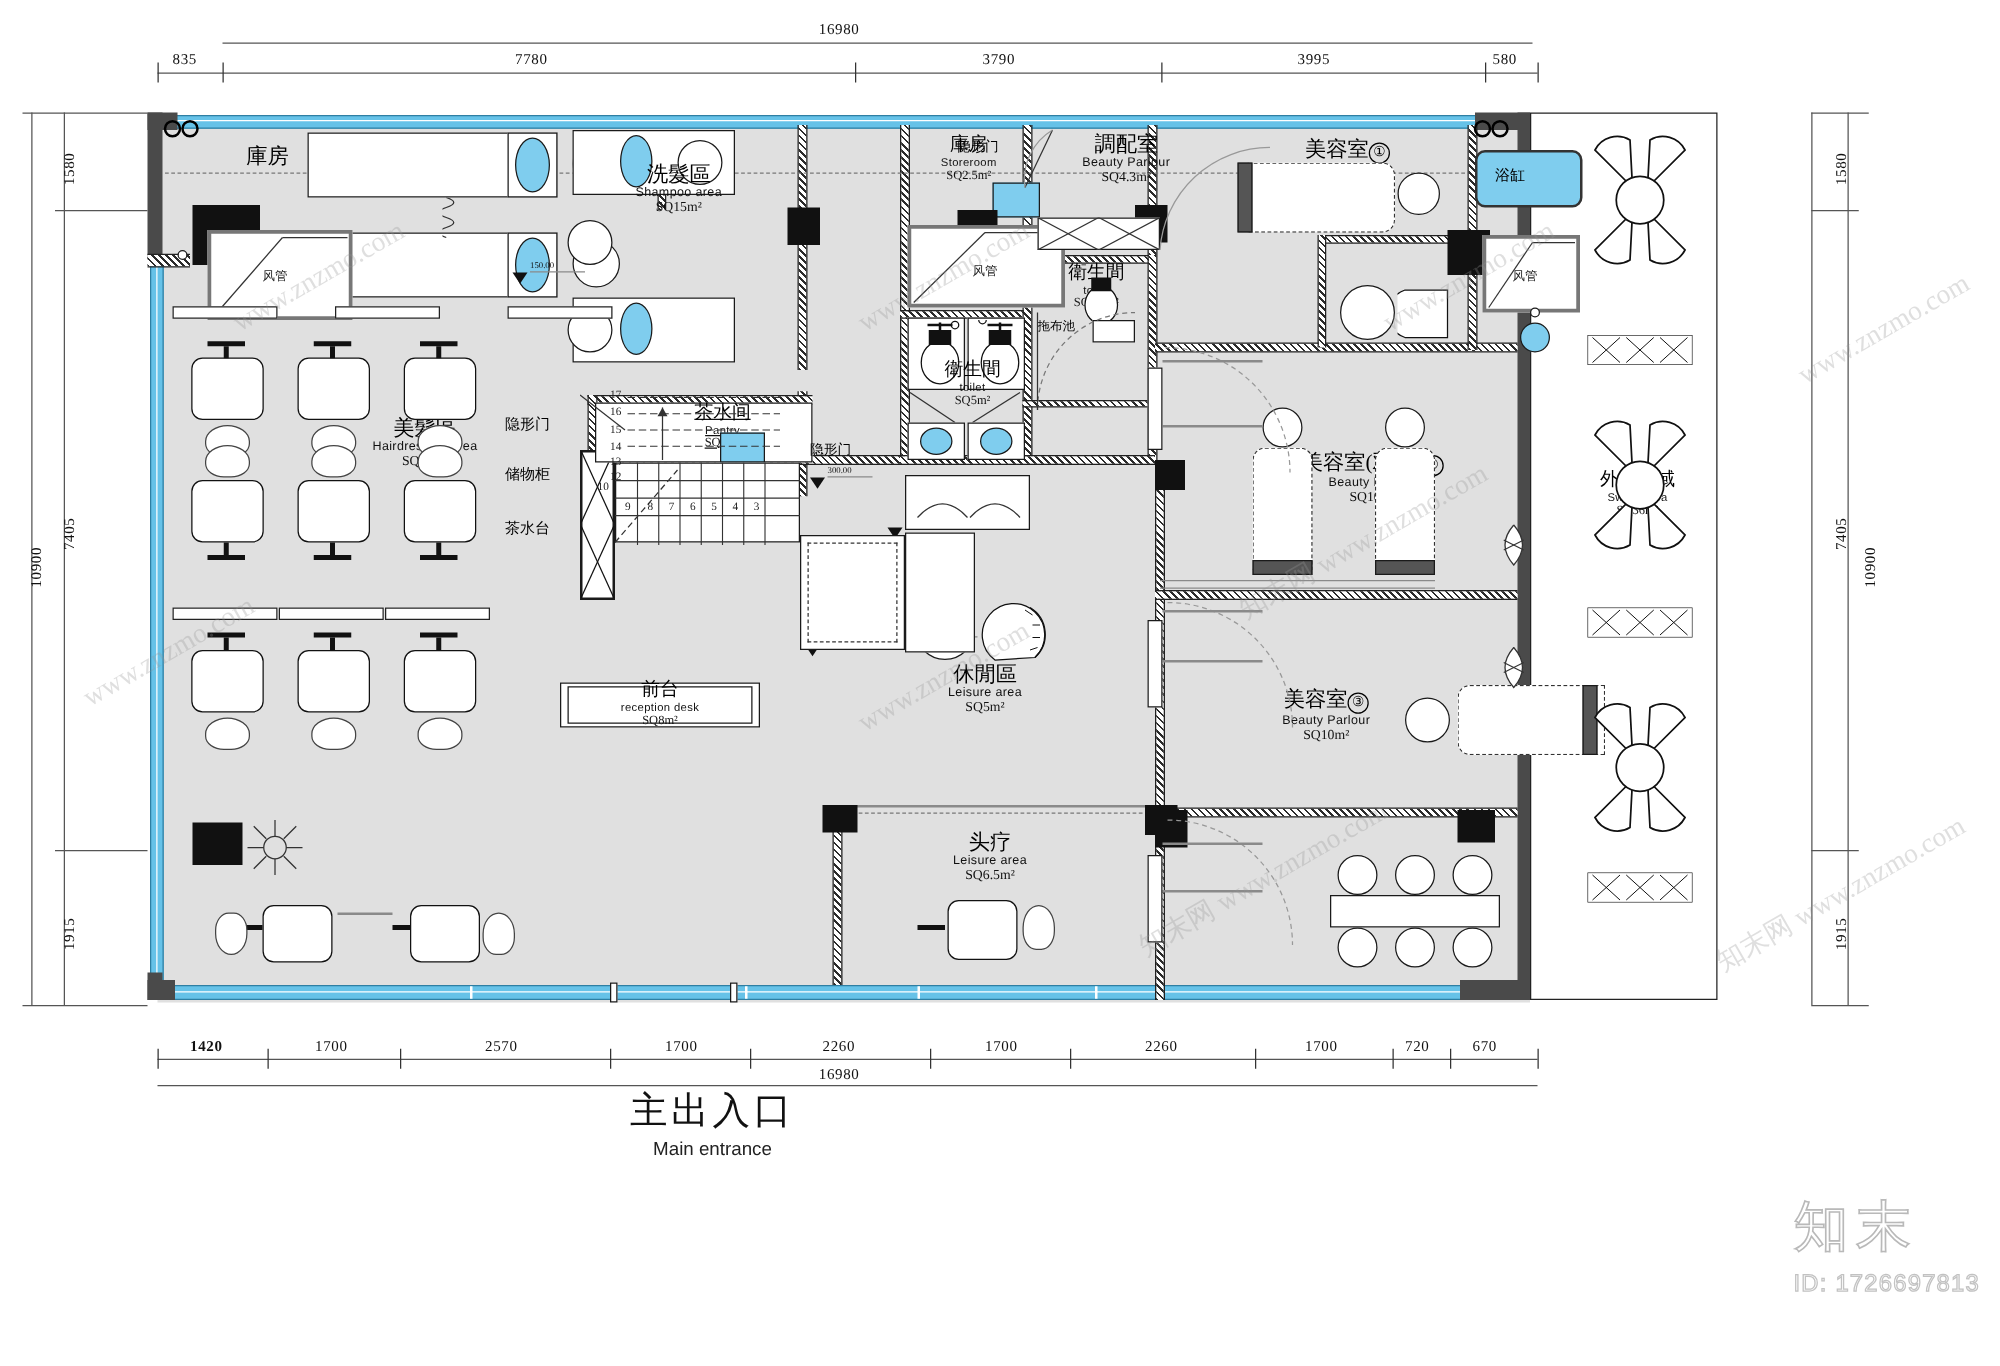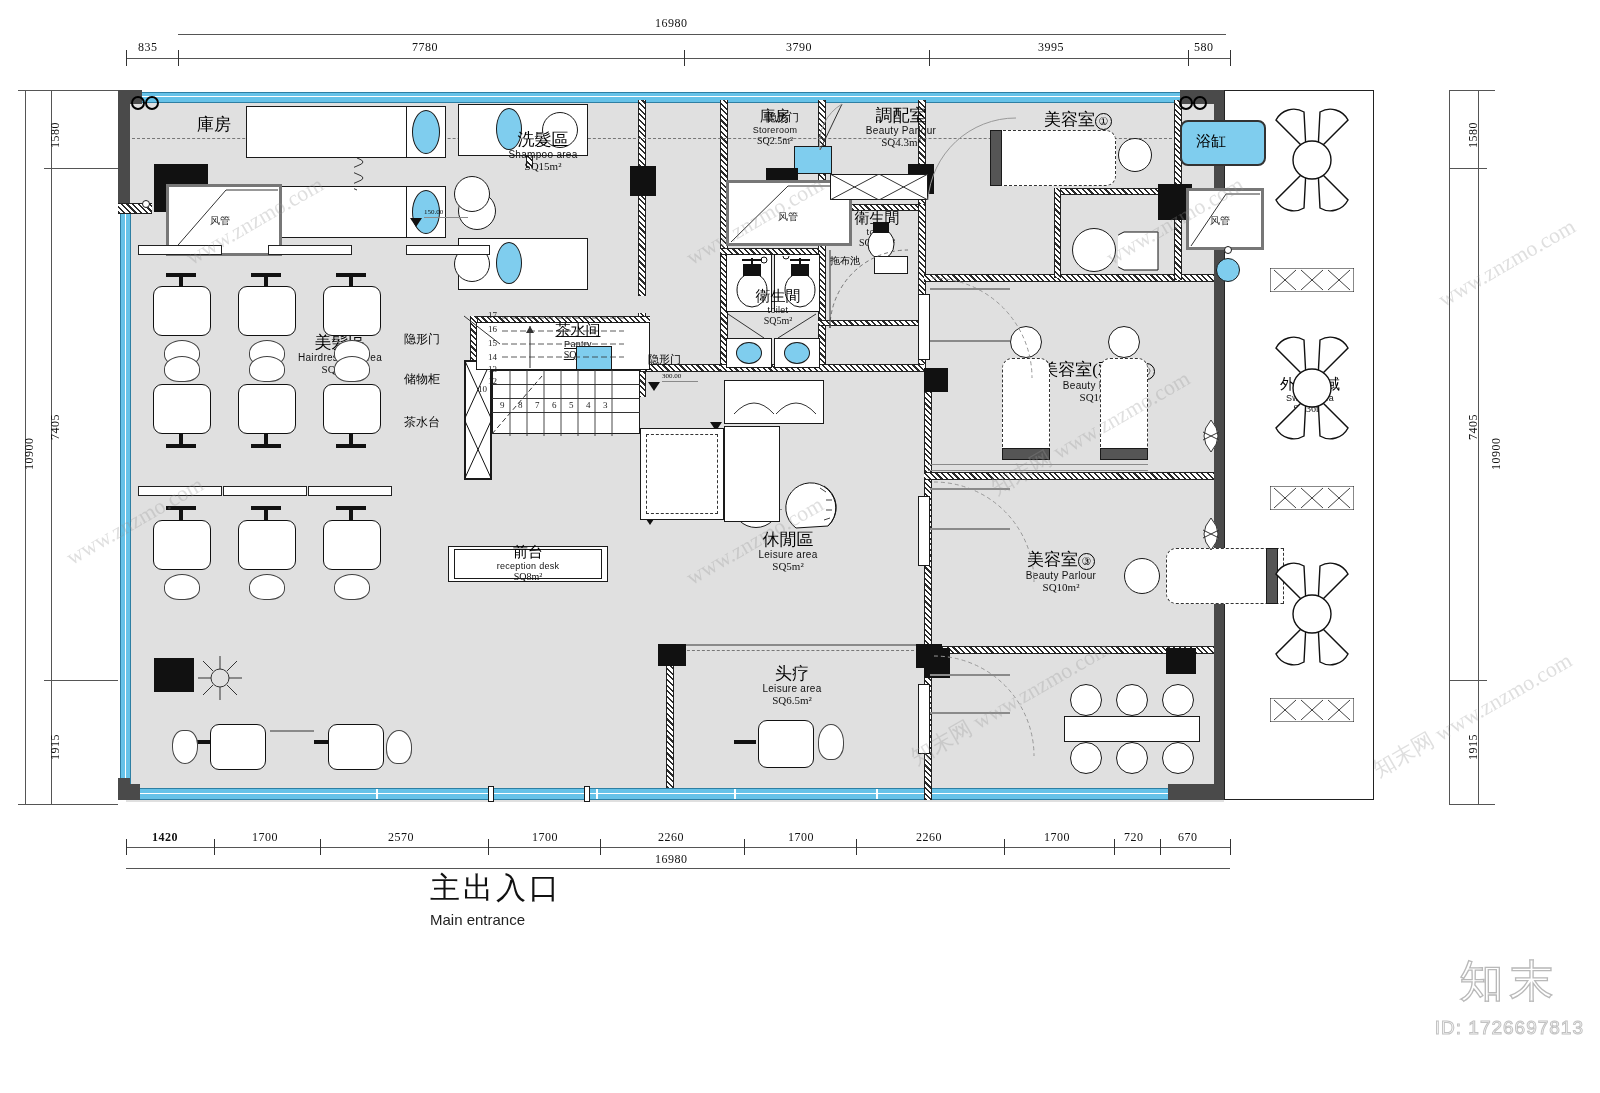"浴缸" div.note { font-size: 15px -> 12px }
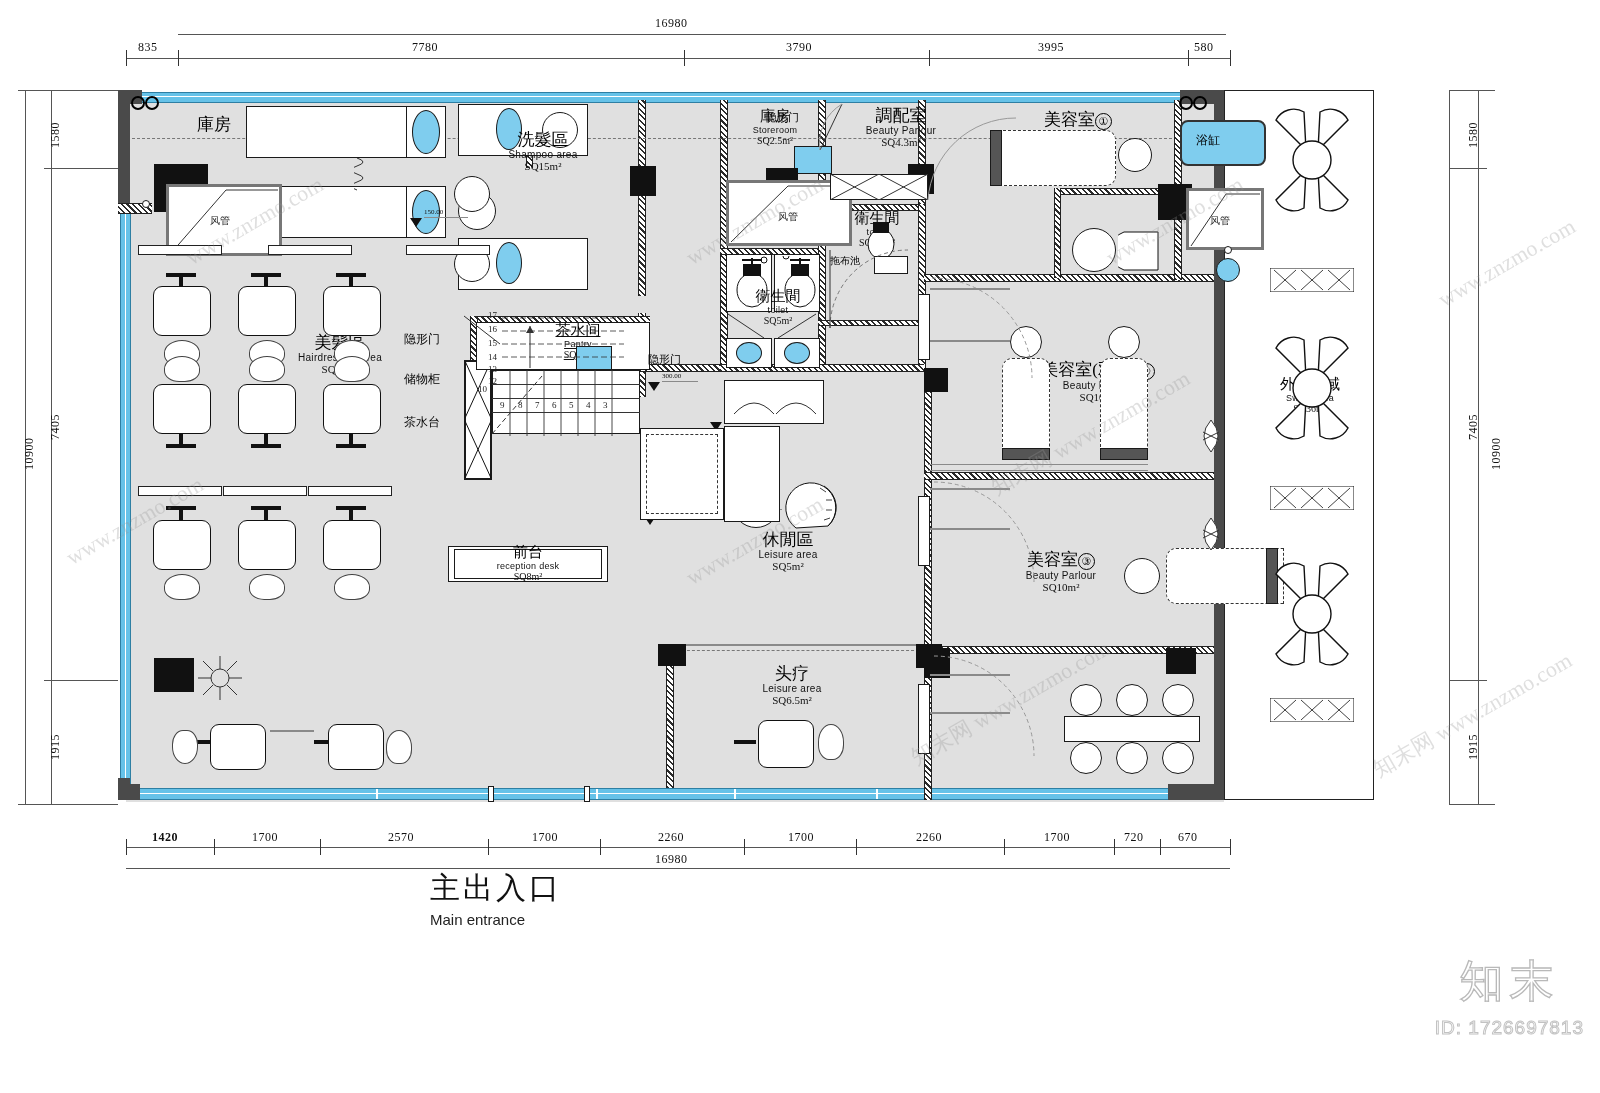"主出入口" div.abs { text-align: none -> center }
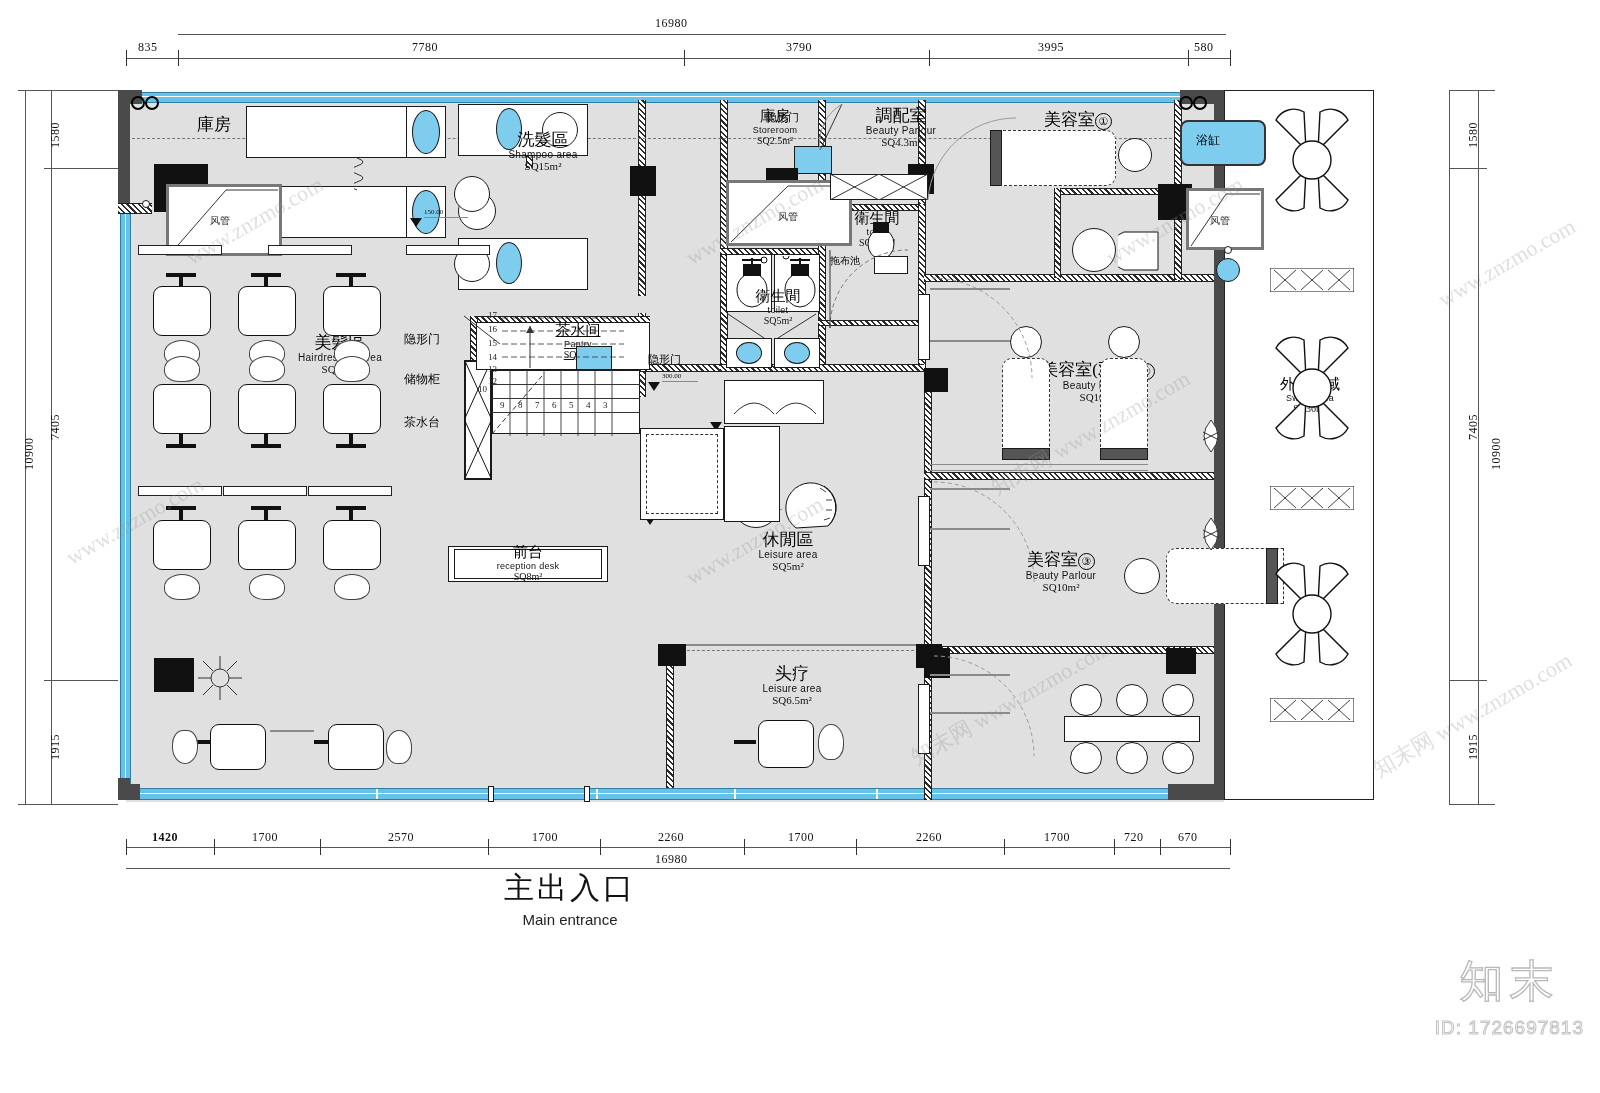"知末" .brand-logo { text-align: center -> left }
